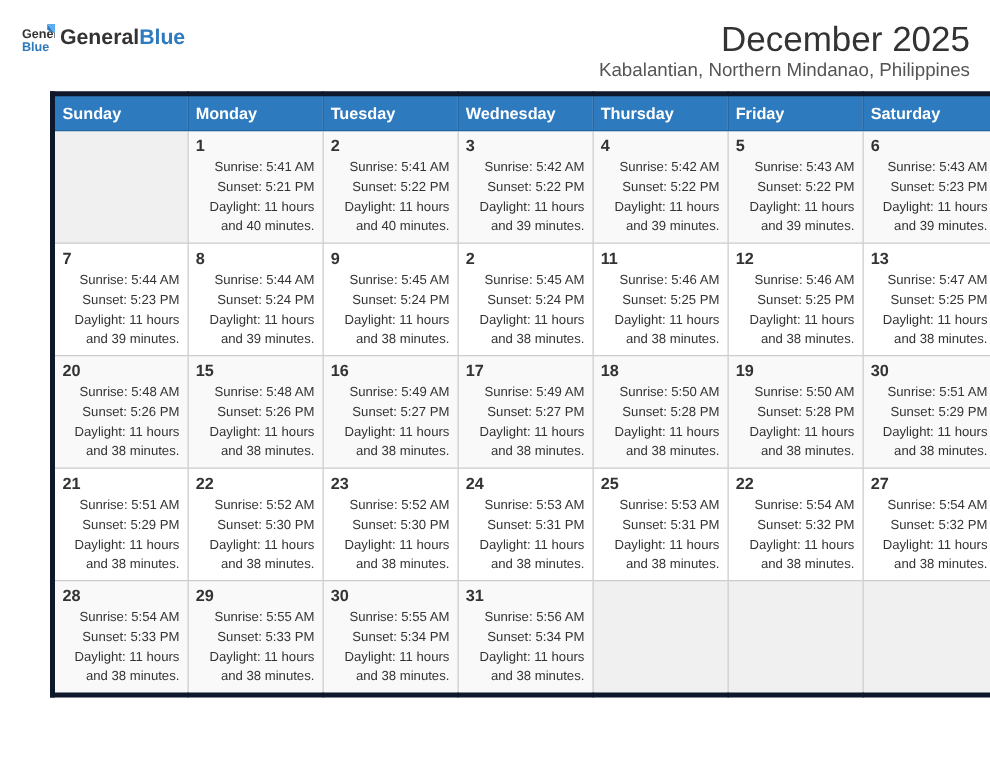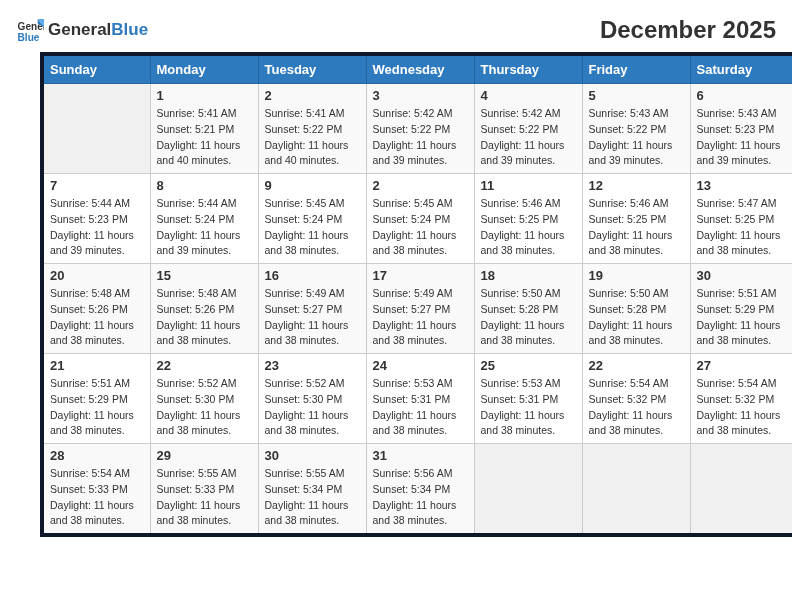"December 2025" .month-title { font-size: 24px -> 28px; font-weight: bold -> normal }
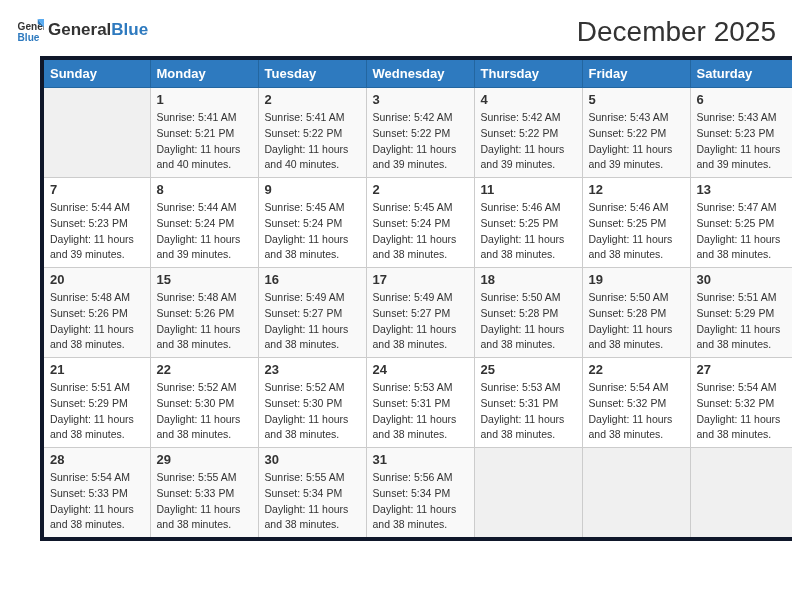"Kabalantian, Northern Mindanao," div.location-title { html: none -> <div>Kabalantian, Northern Mindanao, Philippines</div> }
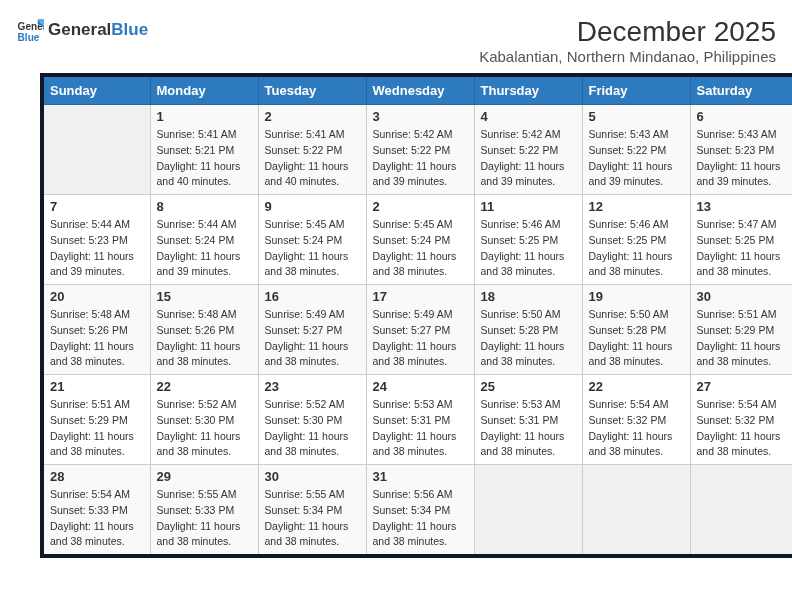"Sunrise: 5:41 AM" .day-info { text-align: none -> right }
